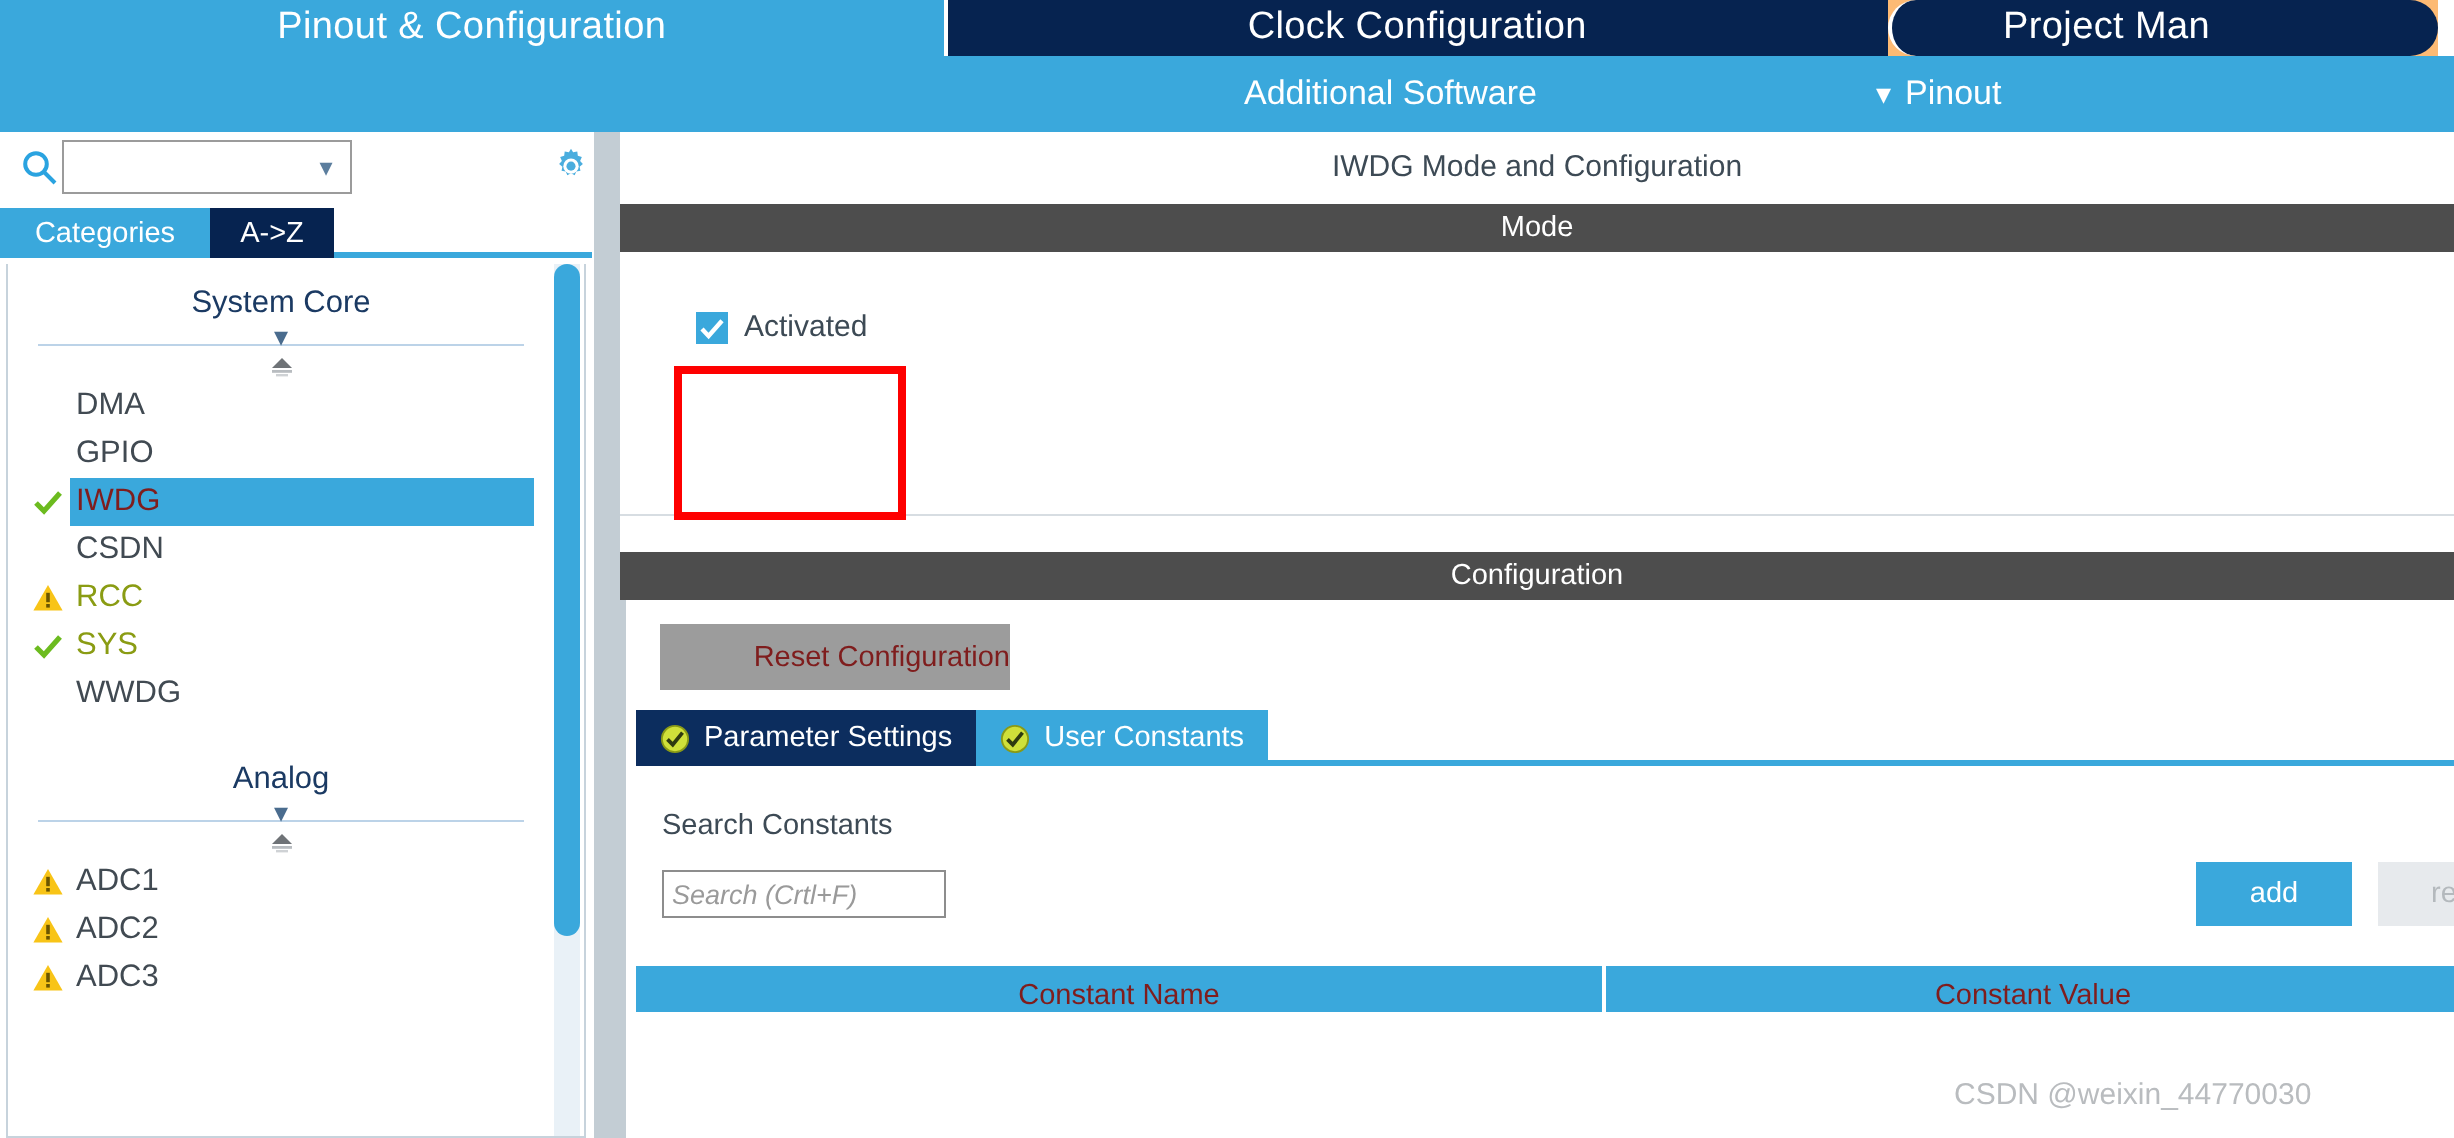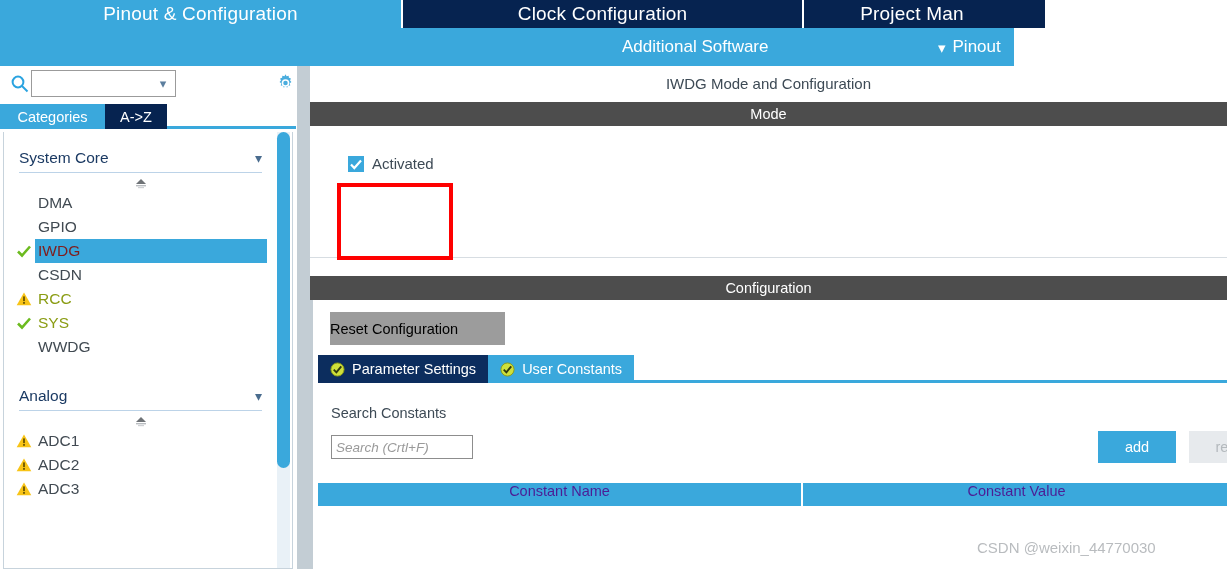"Pinout & Configuration" .main-tabs { width: 1045px -> 1219px }
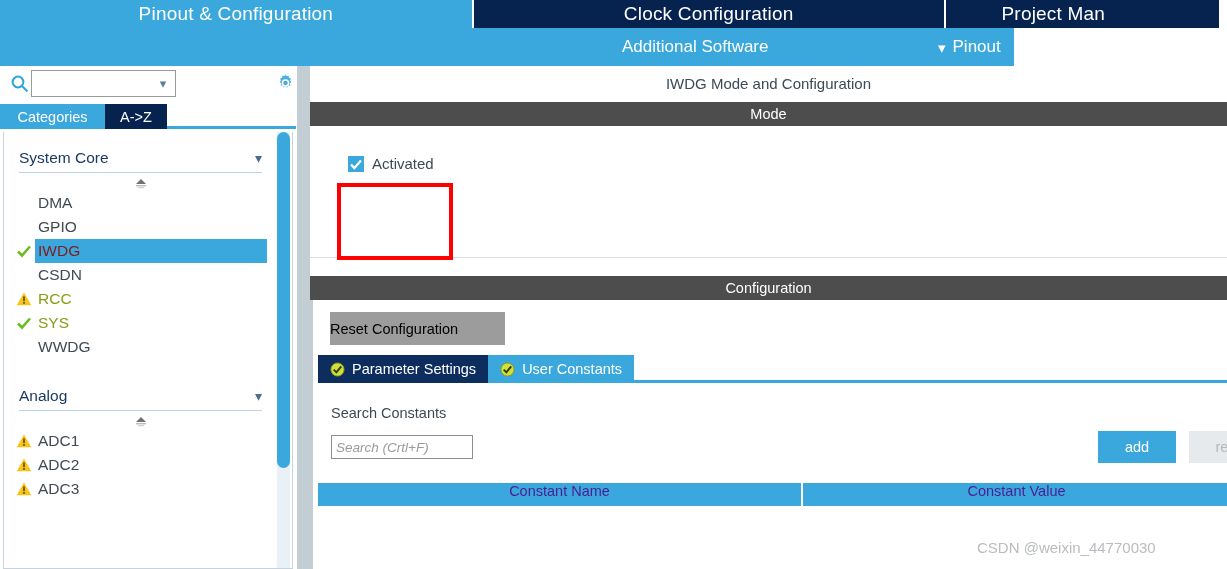"Project Man" div.main-tab { border-radius: none -> 14px }
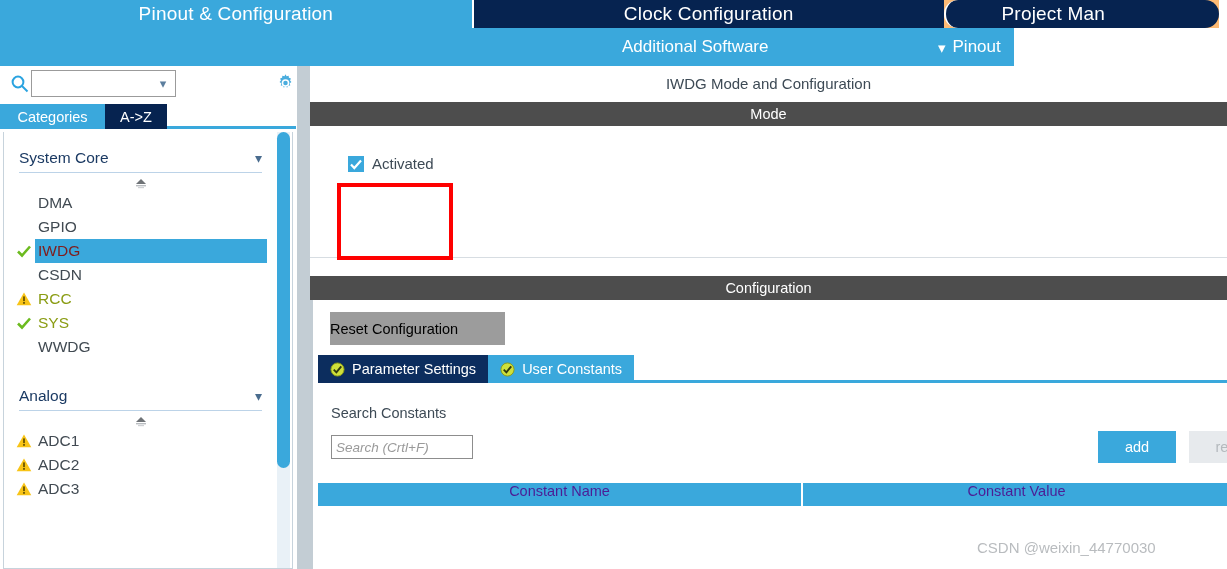"Additional Software" .sub-bar { width: 1014px -> 1227px }
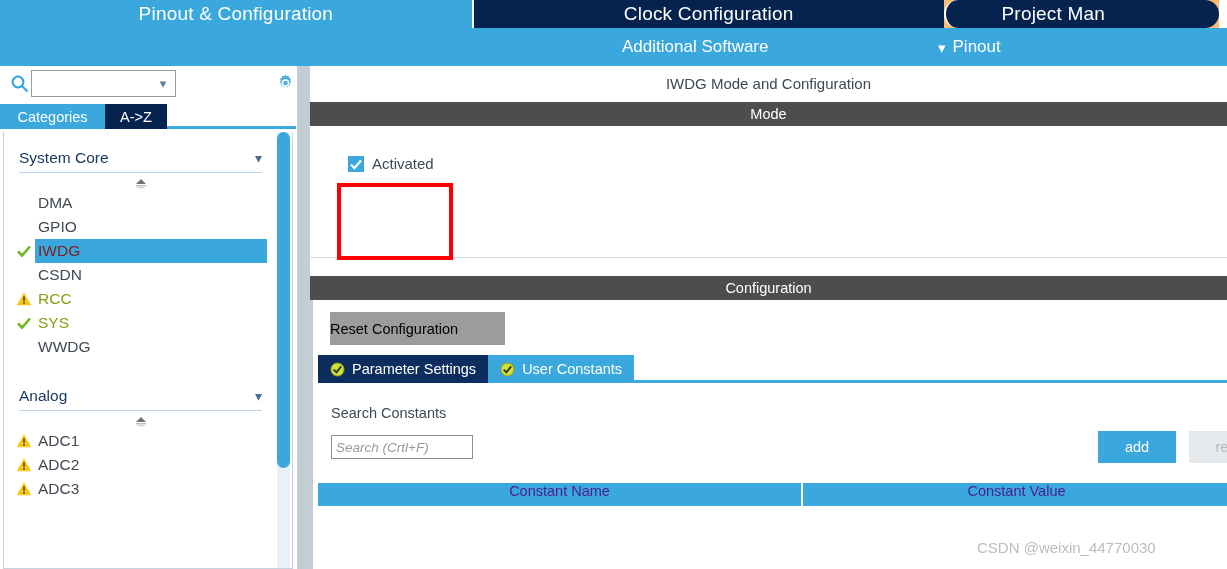"System Core" .group-header { flex-direction: none -> column }
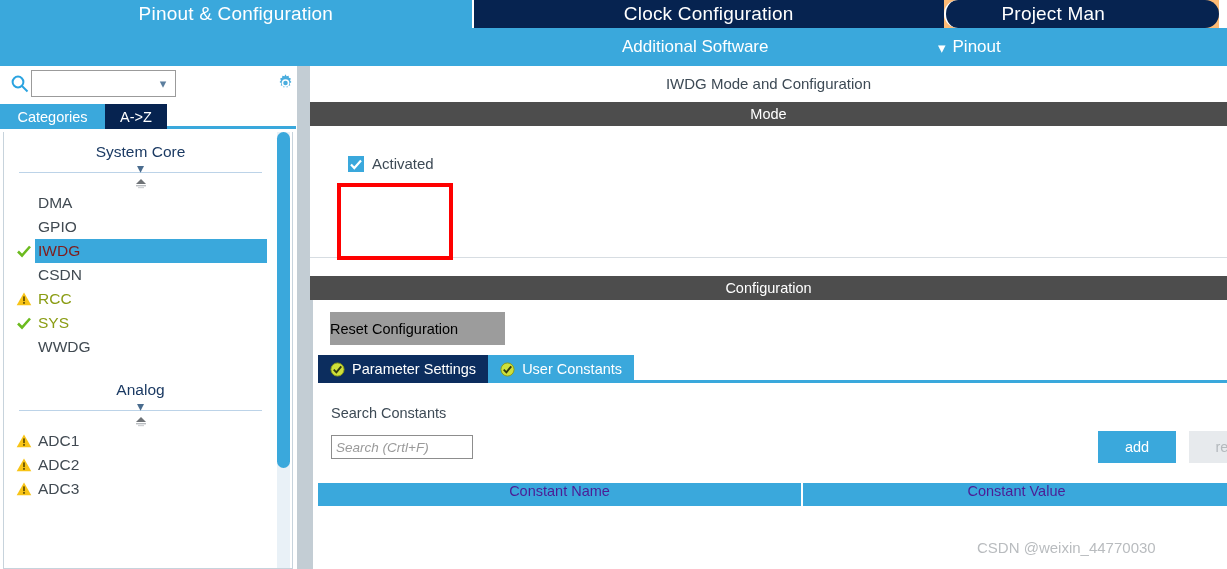"Reset Configuration" .reset-btn { color: #000000 -> #7f1d1d; justify-content: flex-start -> flex-end }
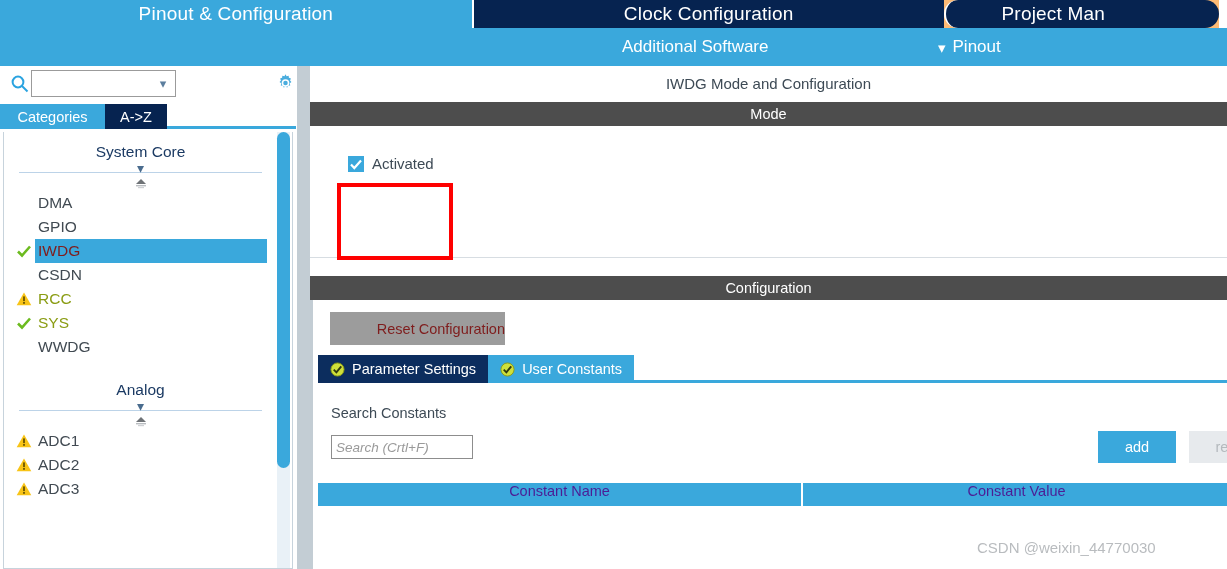"Constant Name" .th { align-items: flex-start -> flex-end; color: #4c1d95 -> #7f1d1d }
